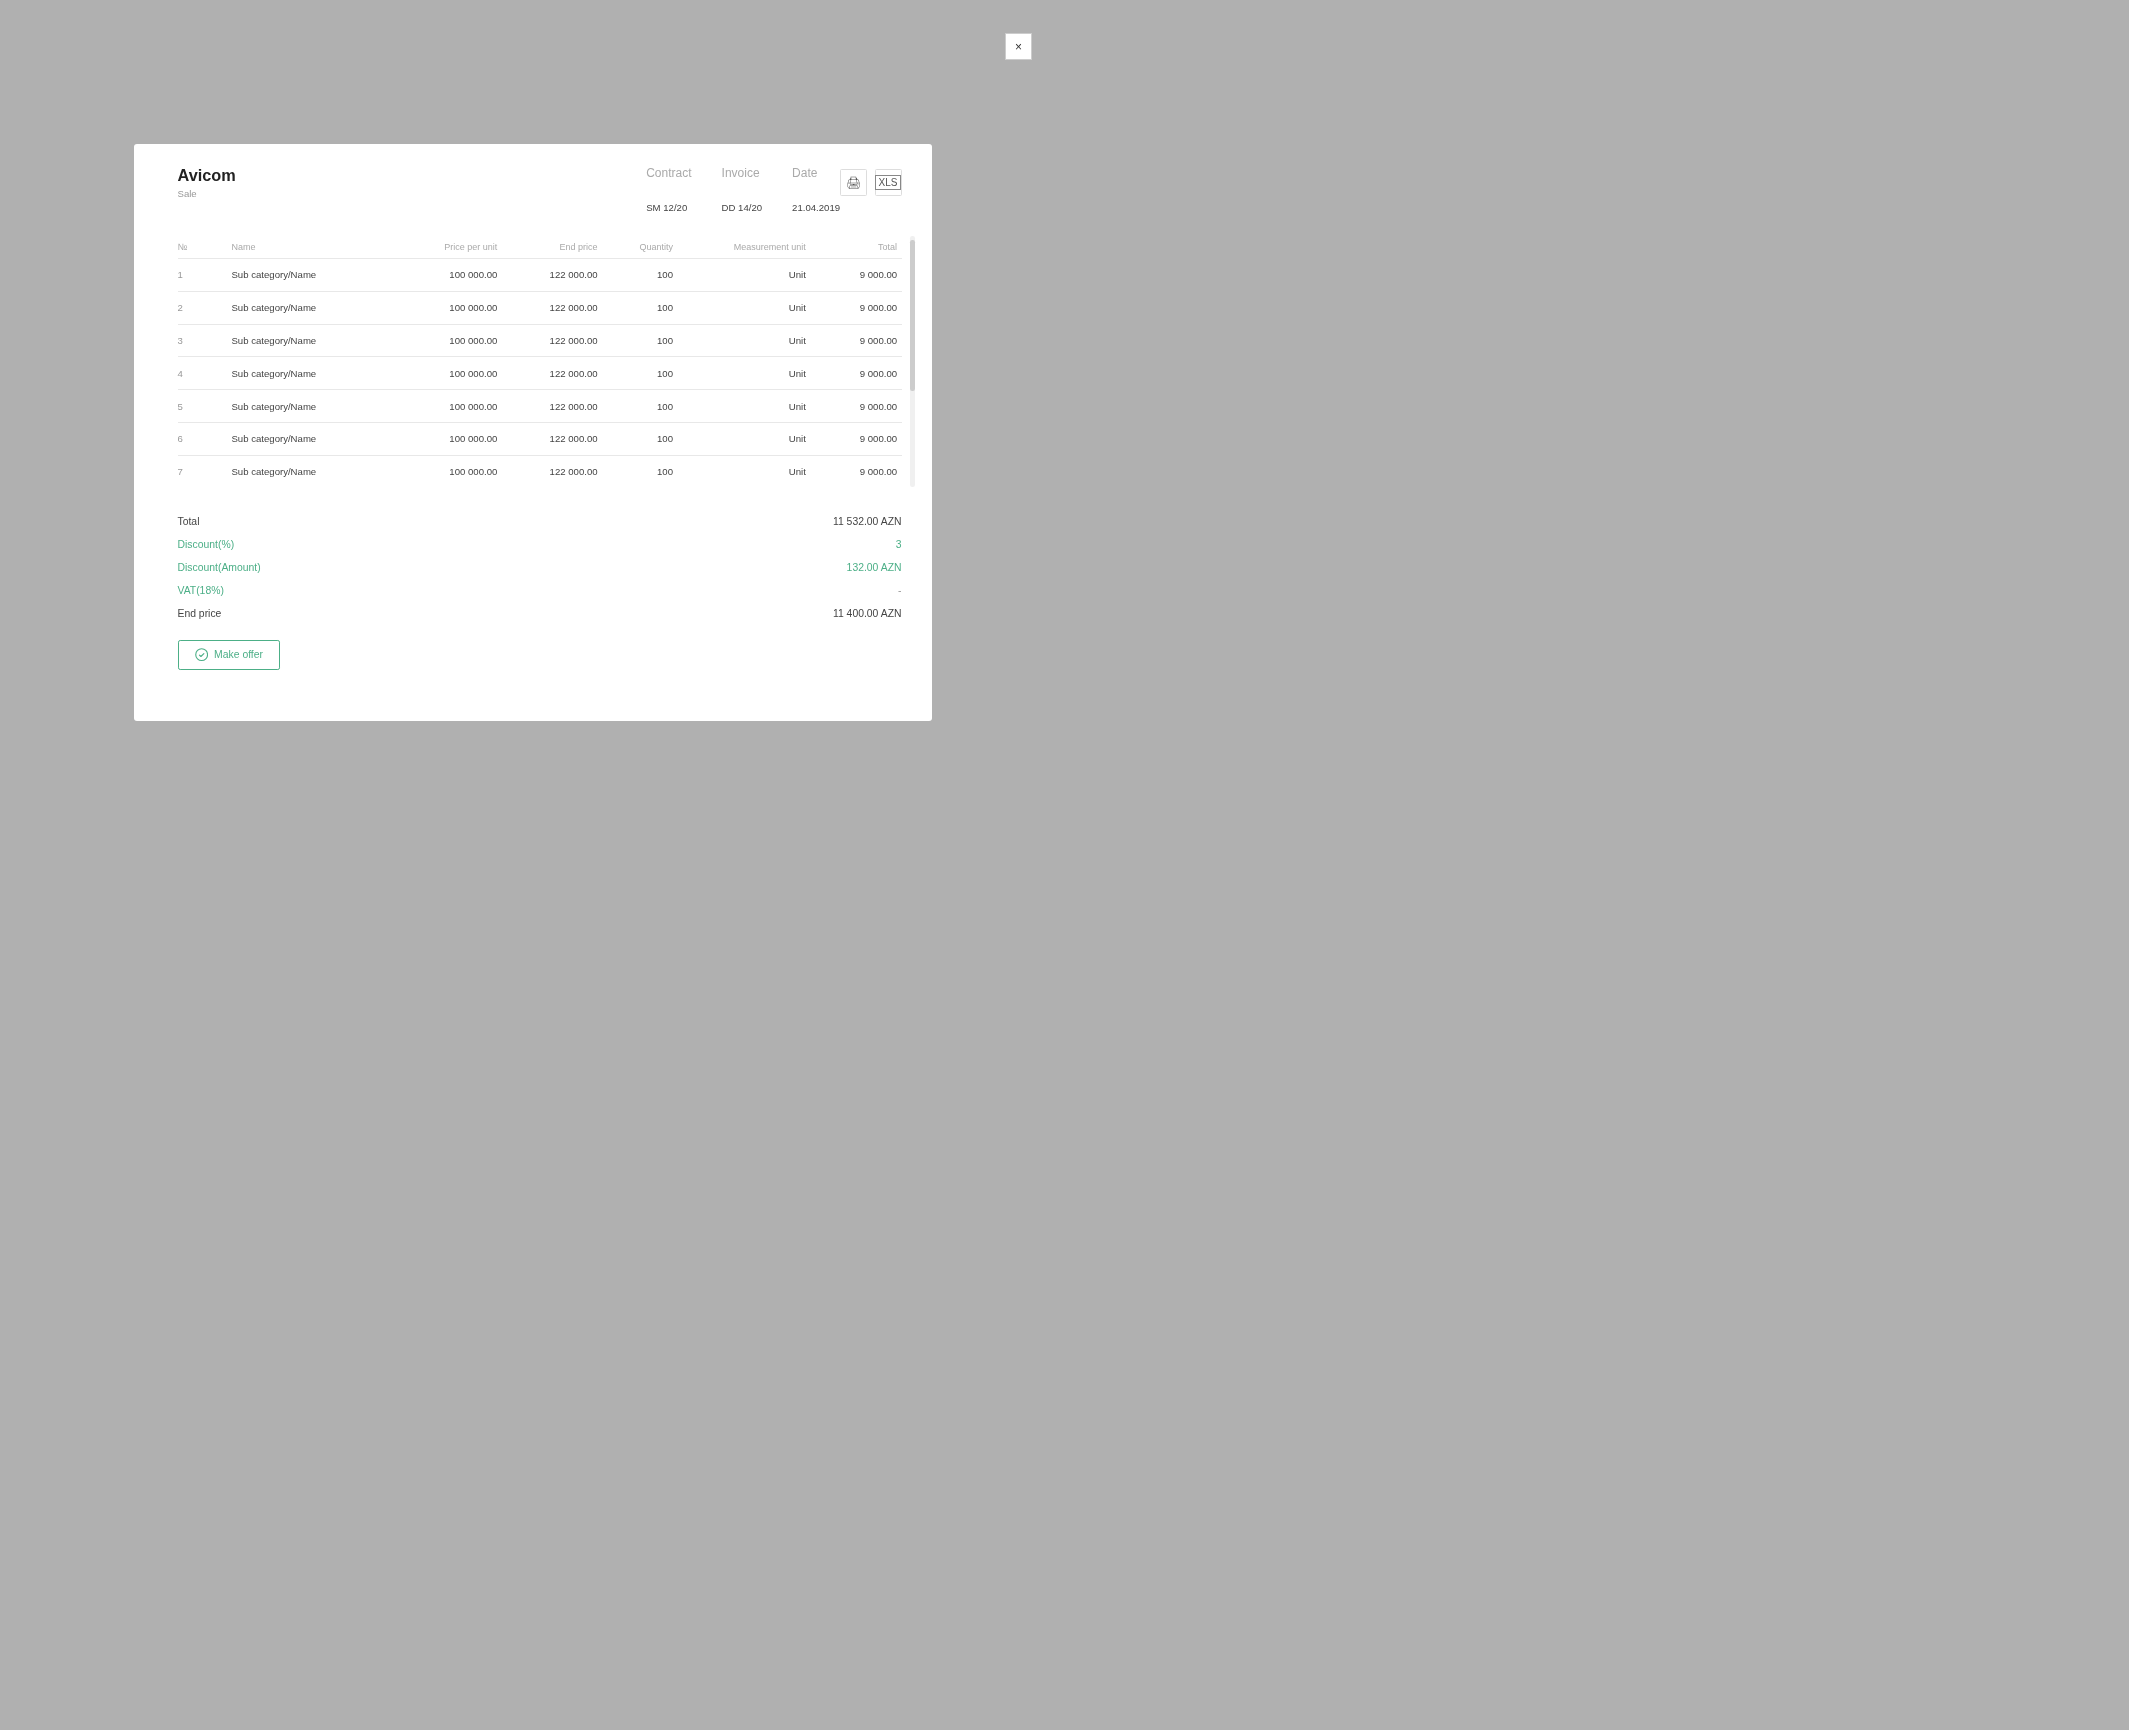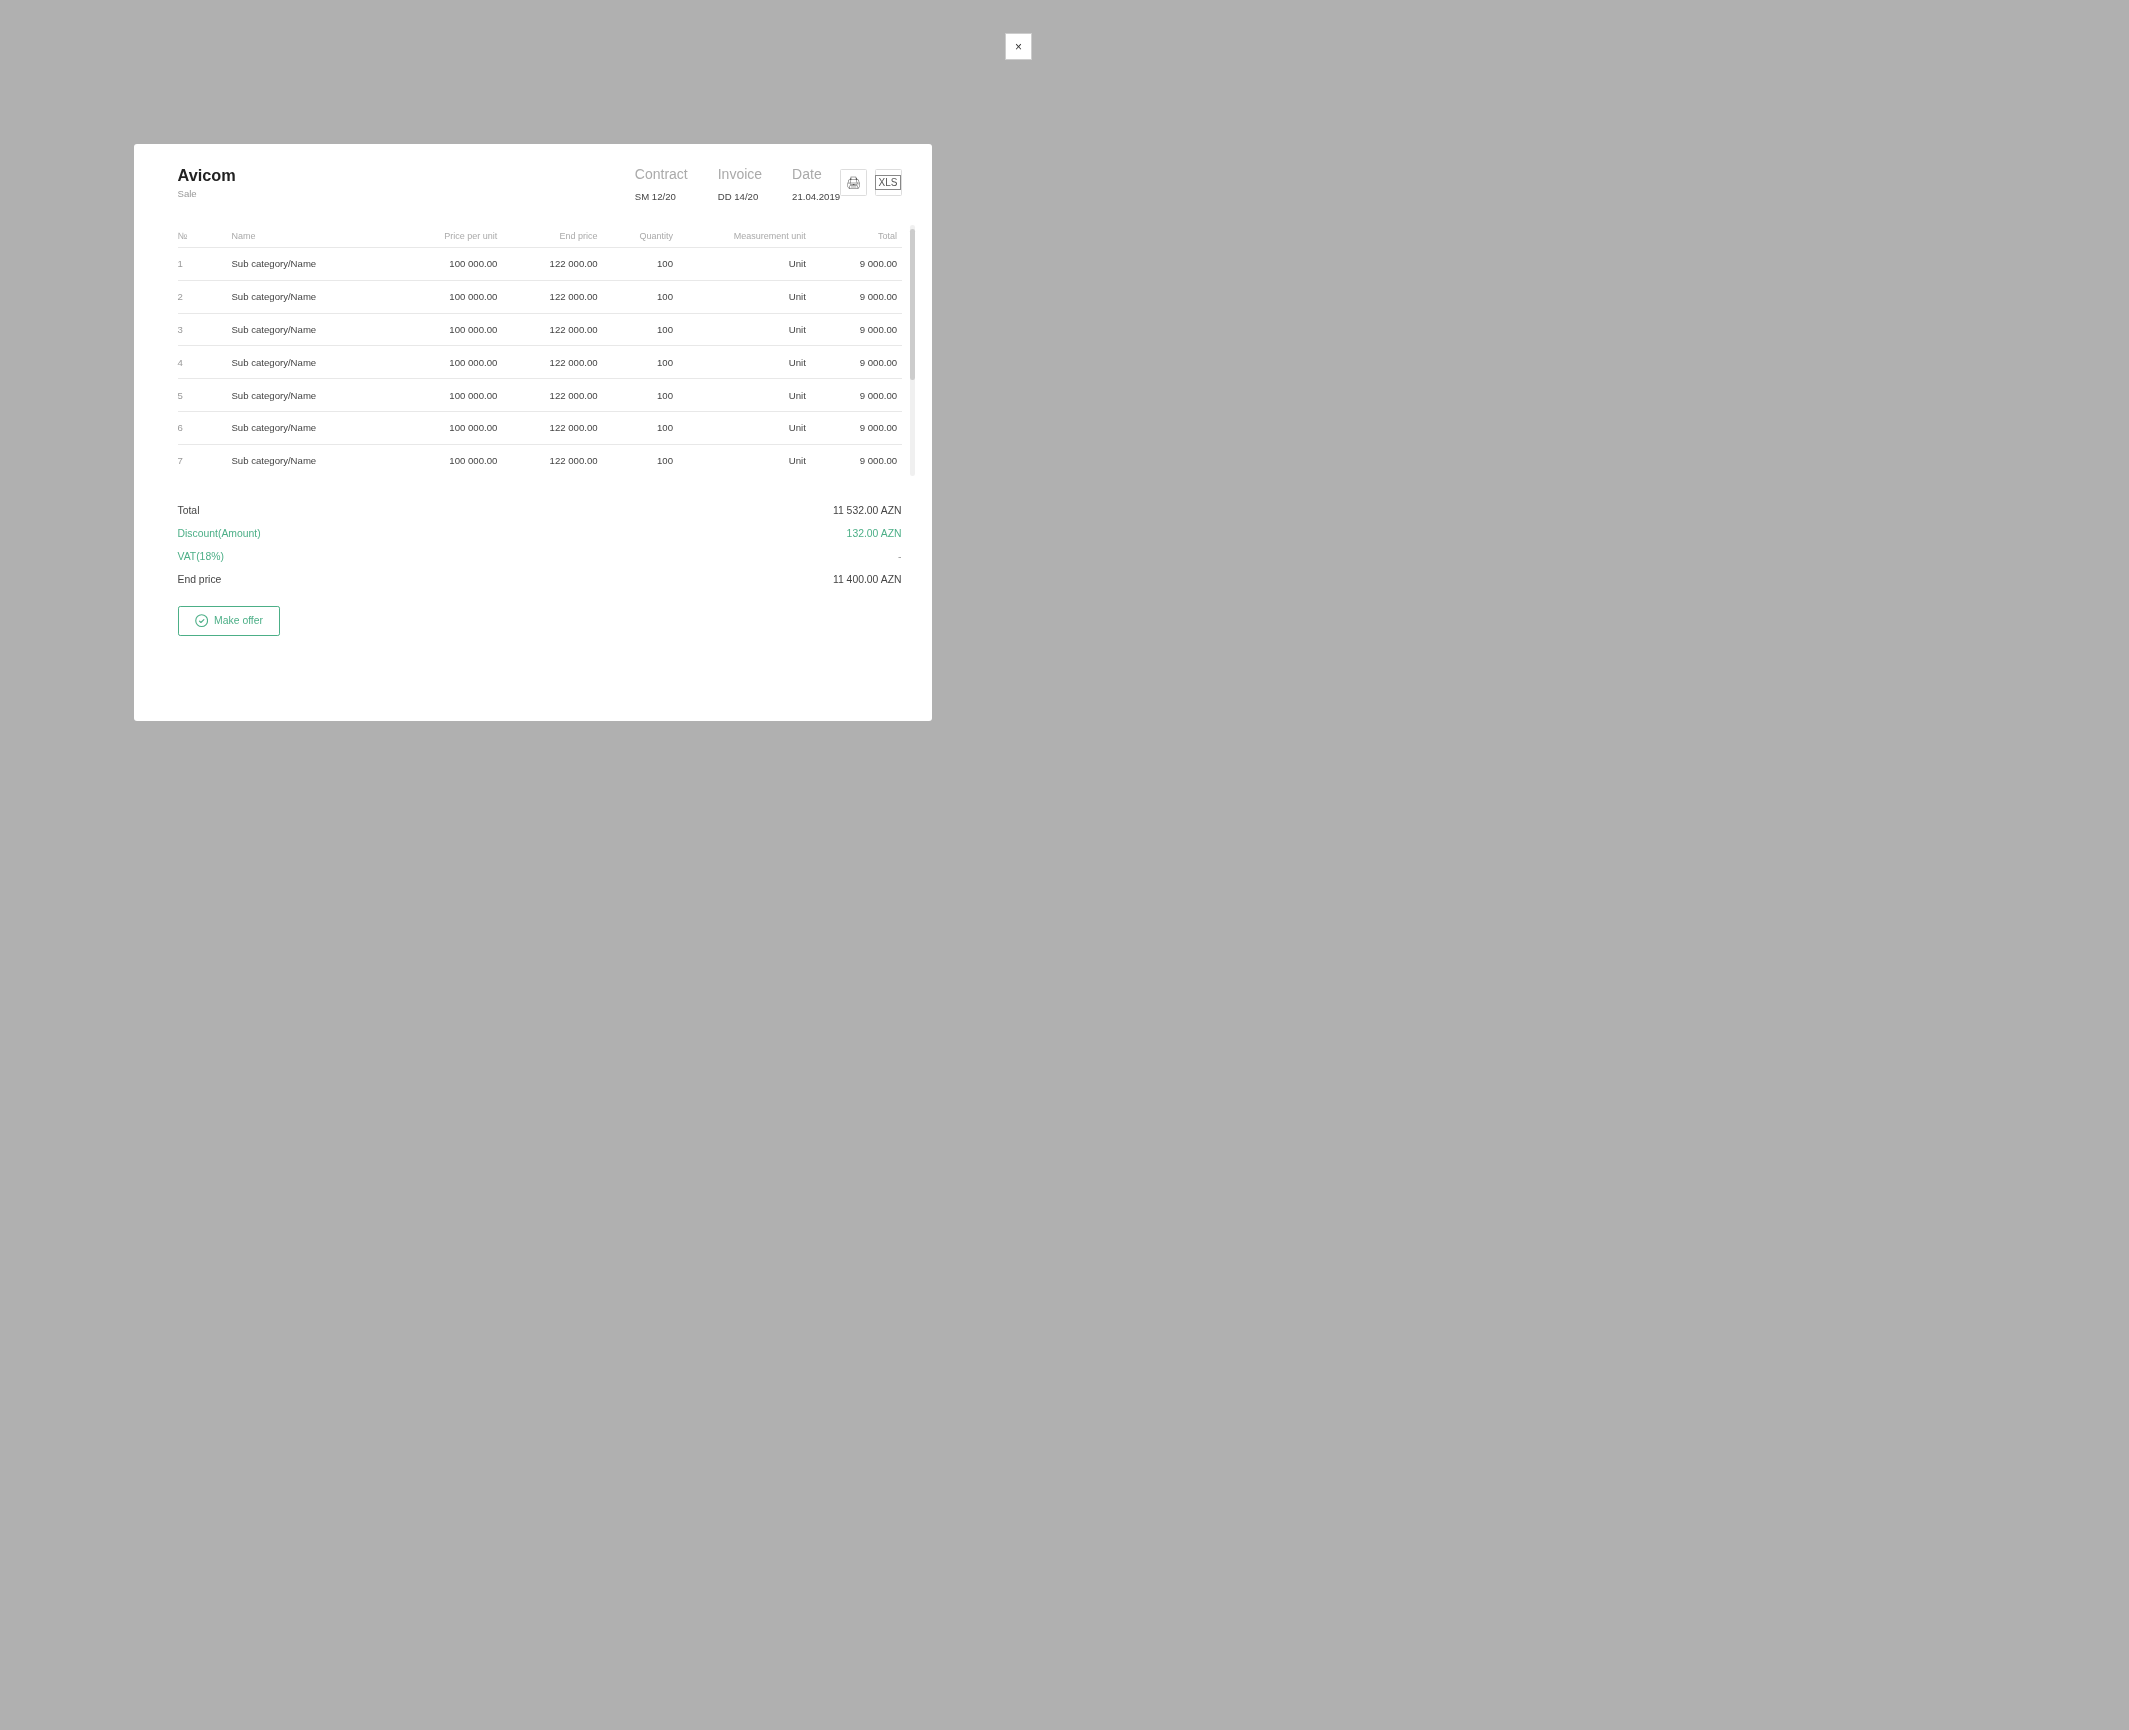"Contract" .meta-field label { font-size: 14px -> 12px; margin-bottom: 7px -> 20px }
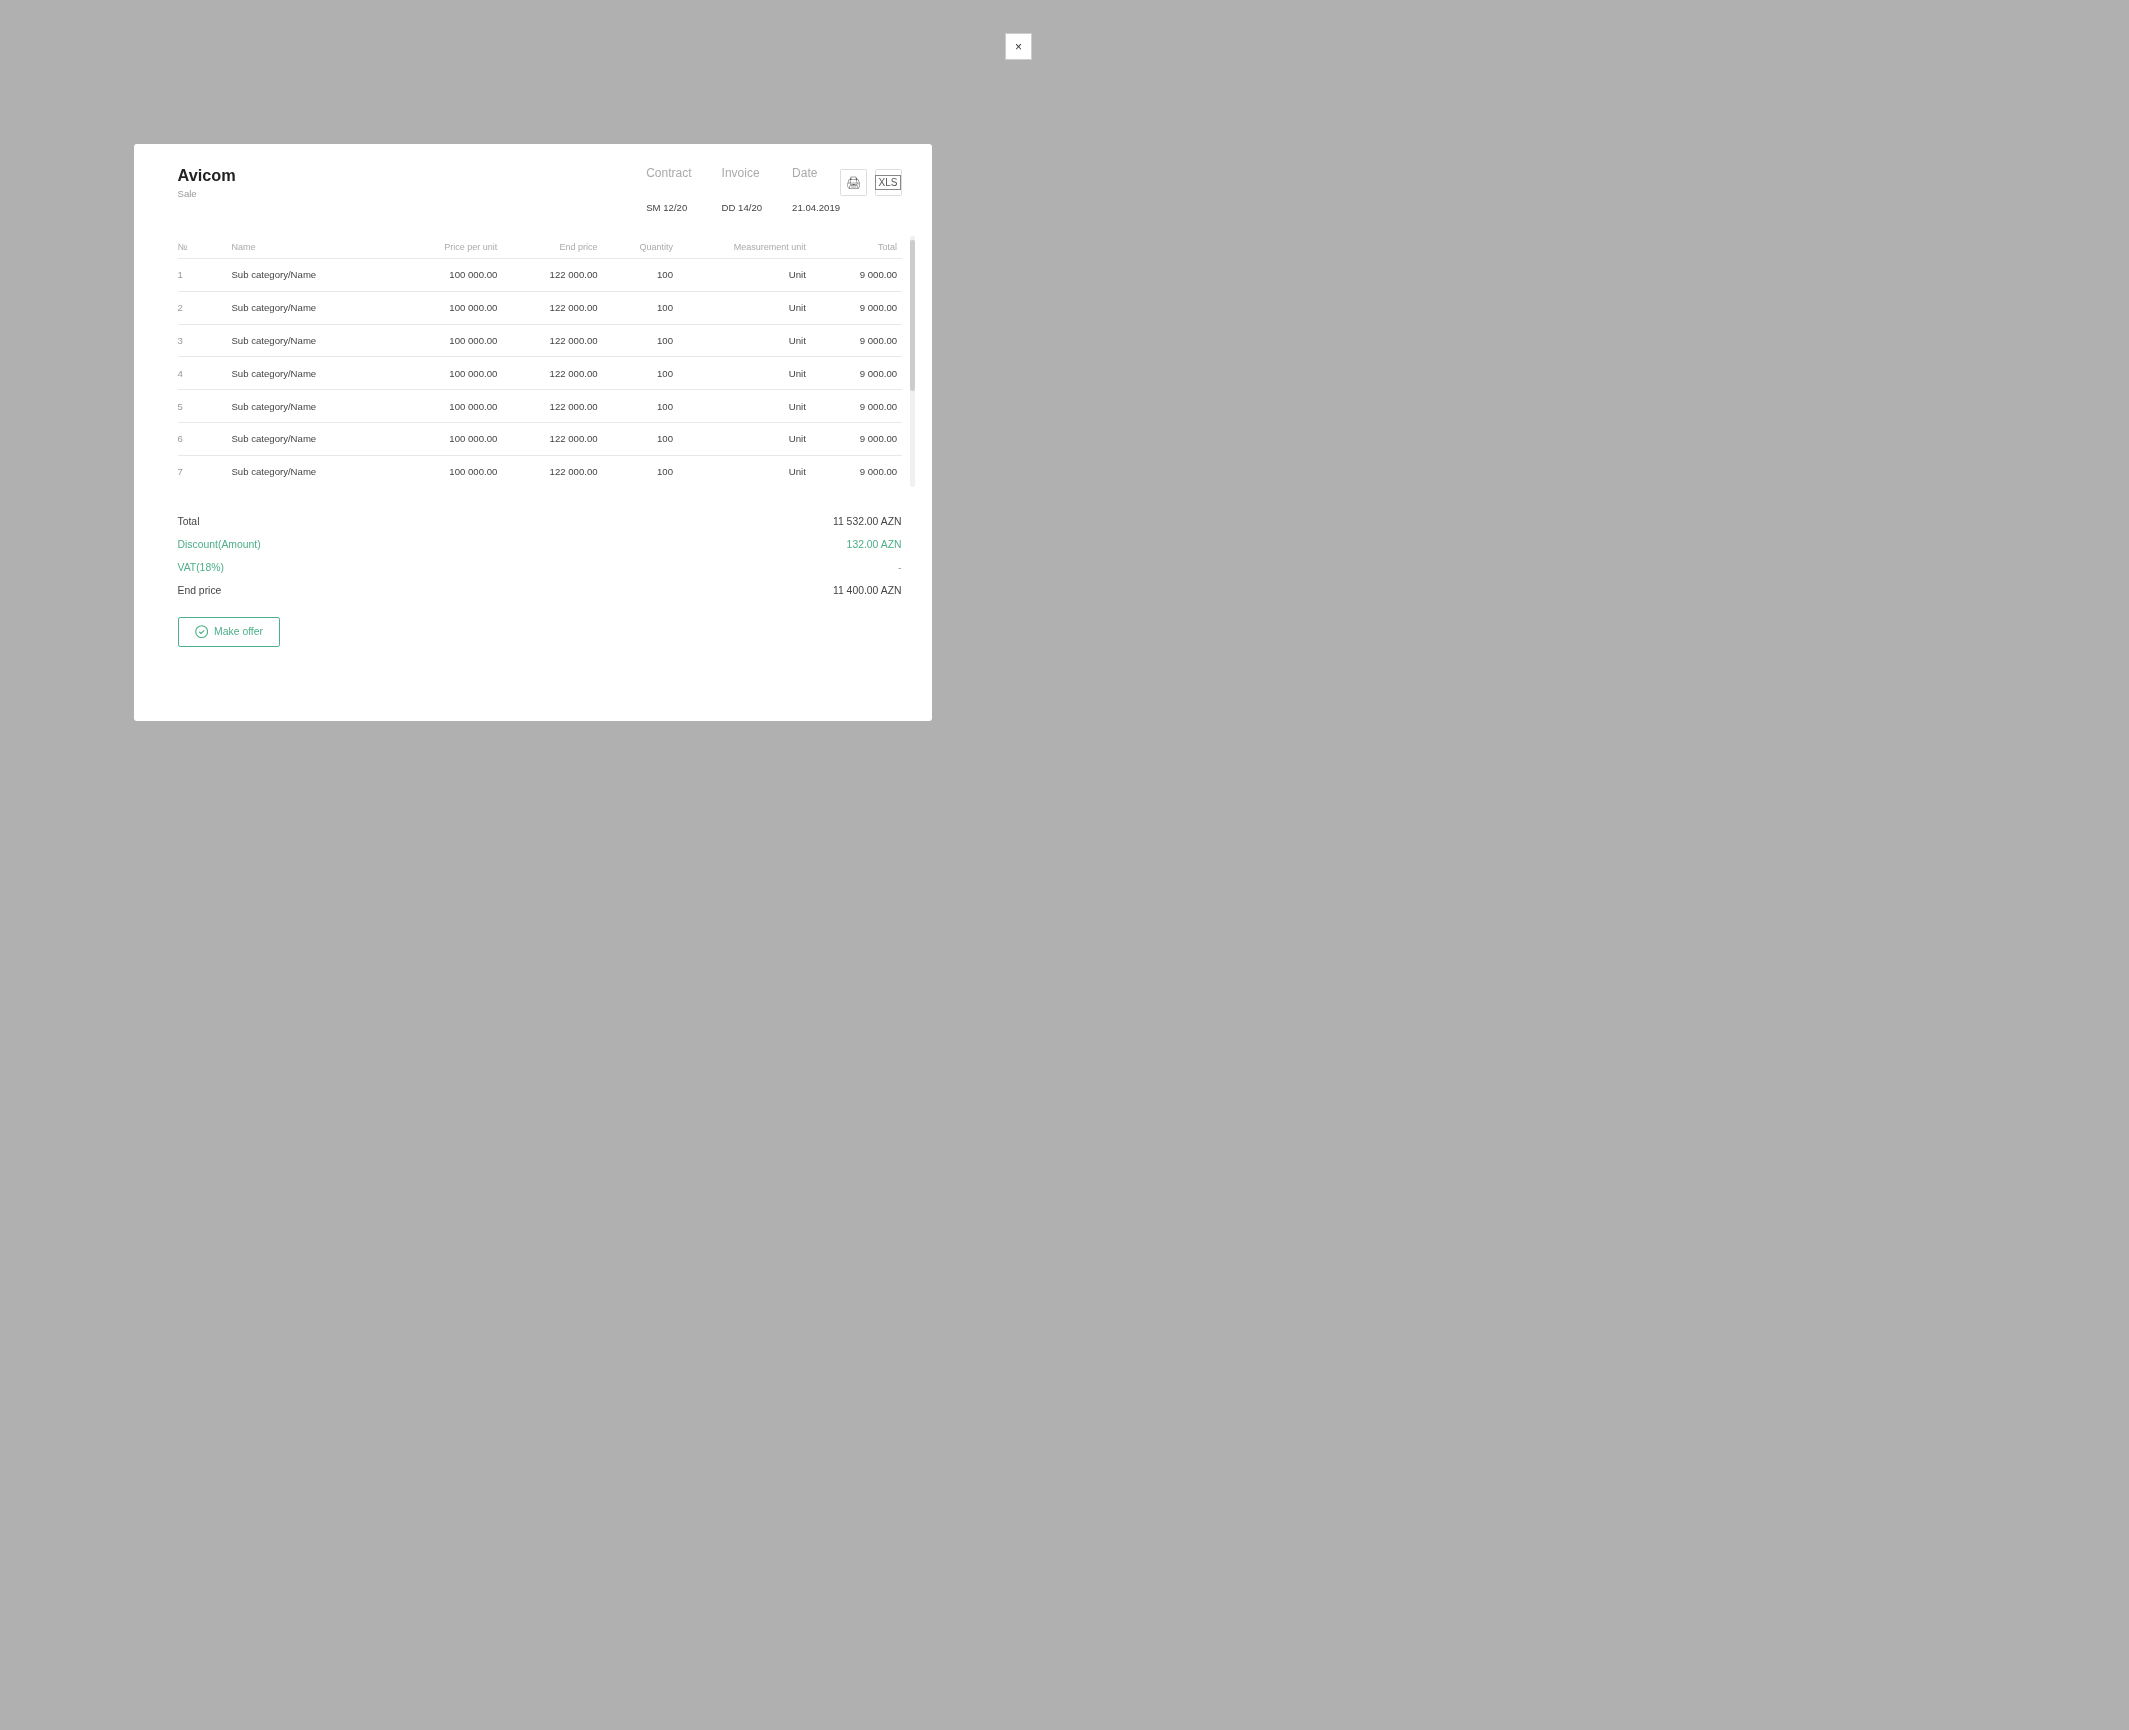"Discount(%)" div.summary-row { html: none -> <div> <span>Discount(%)</span> <span>3</span> </div> }
